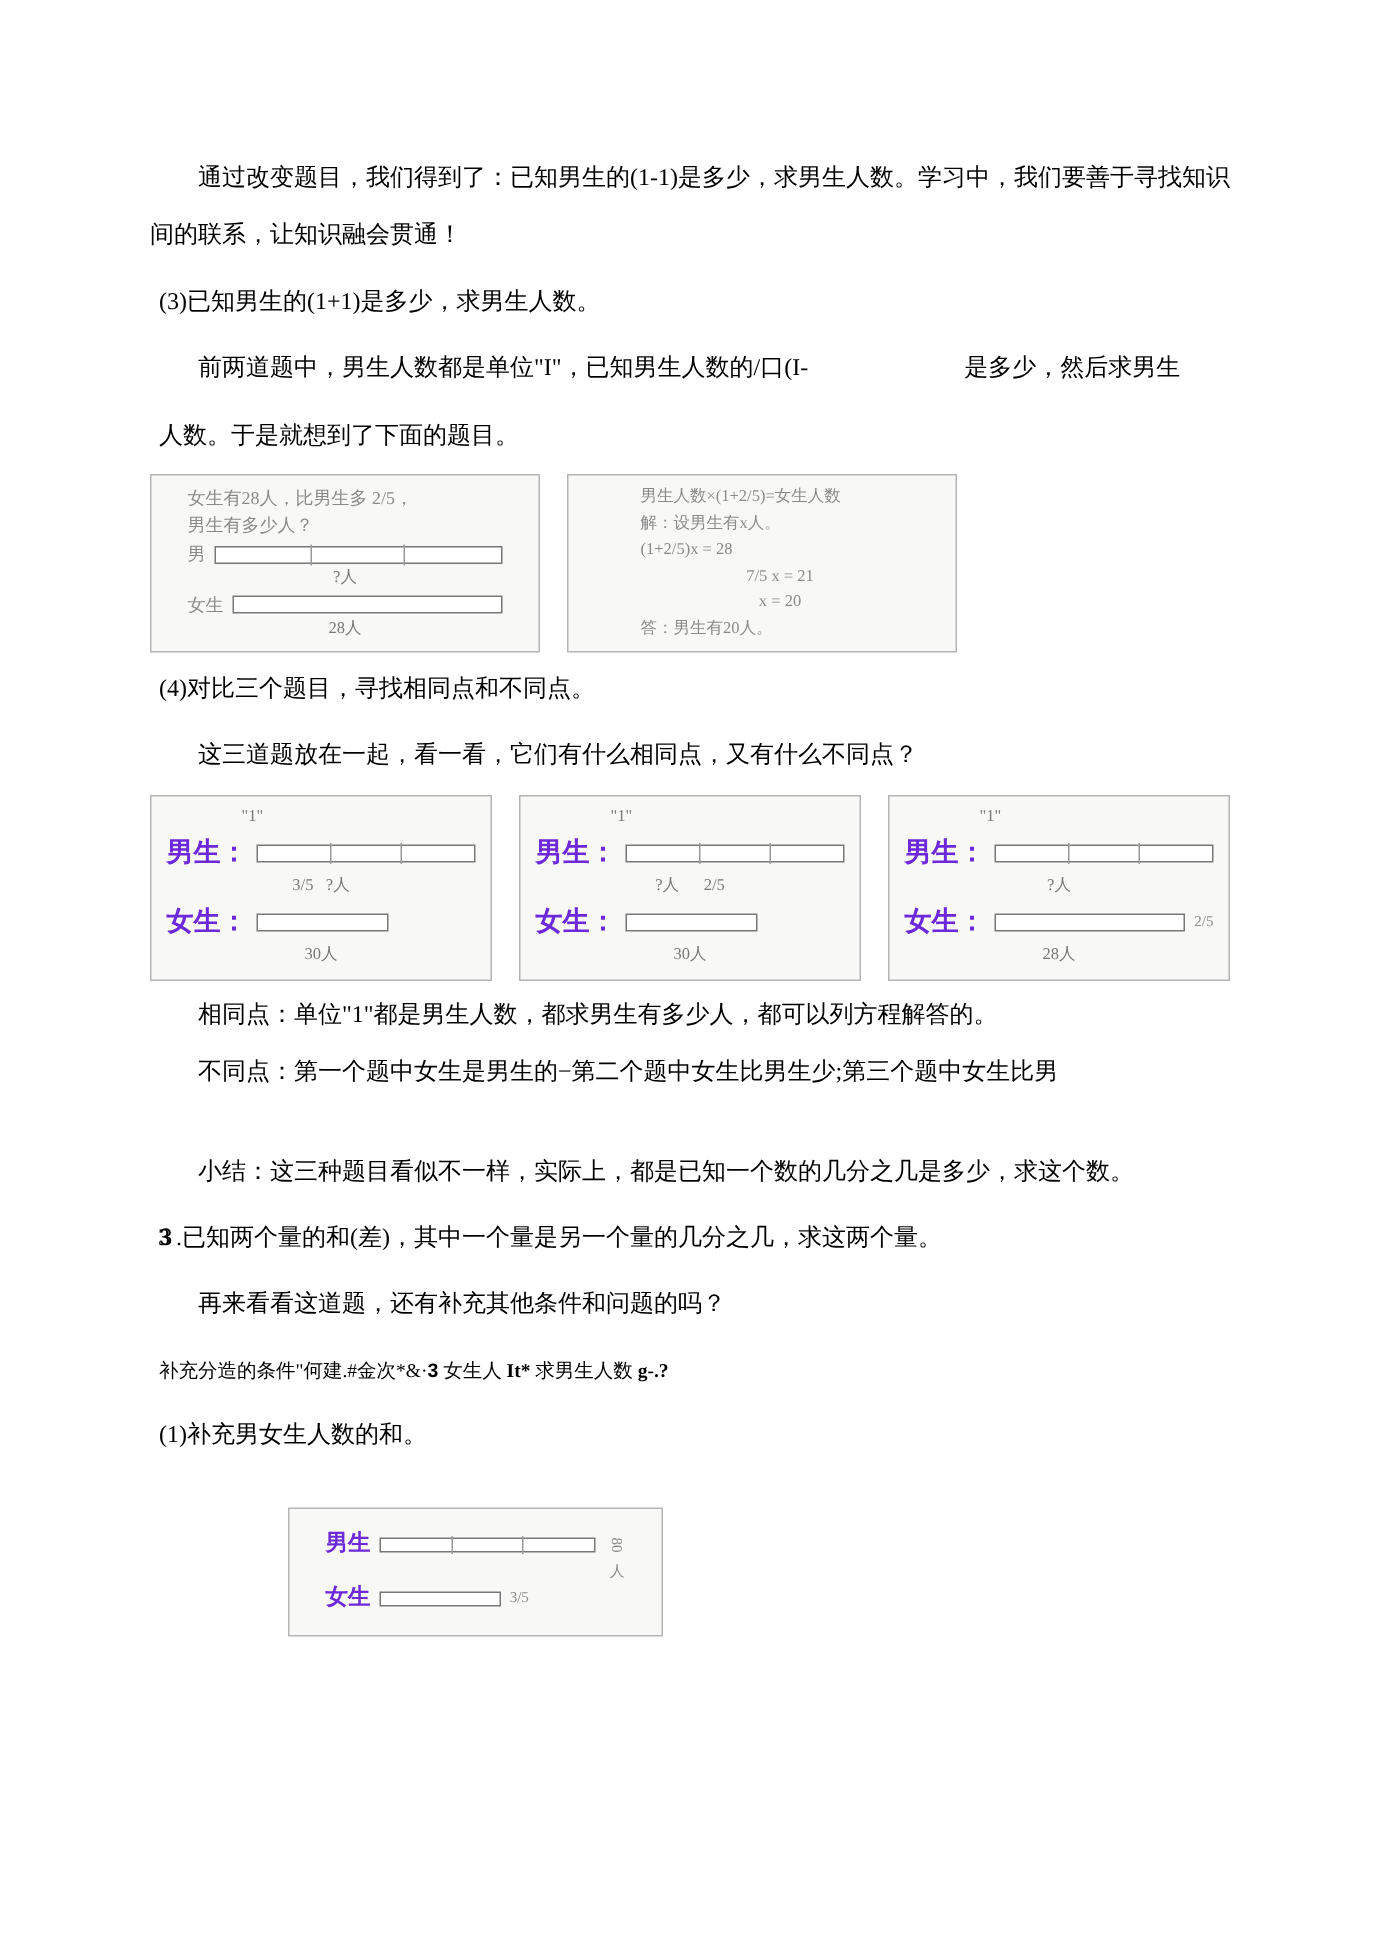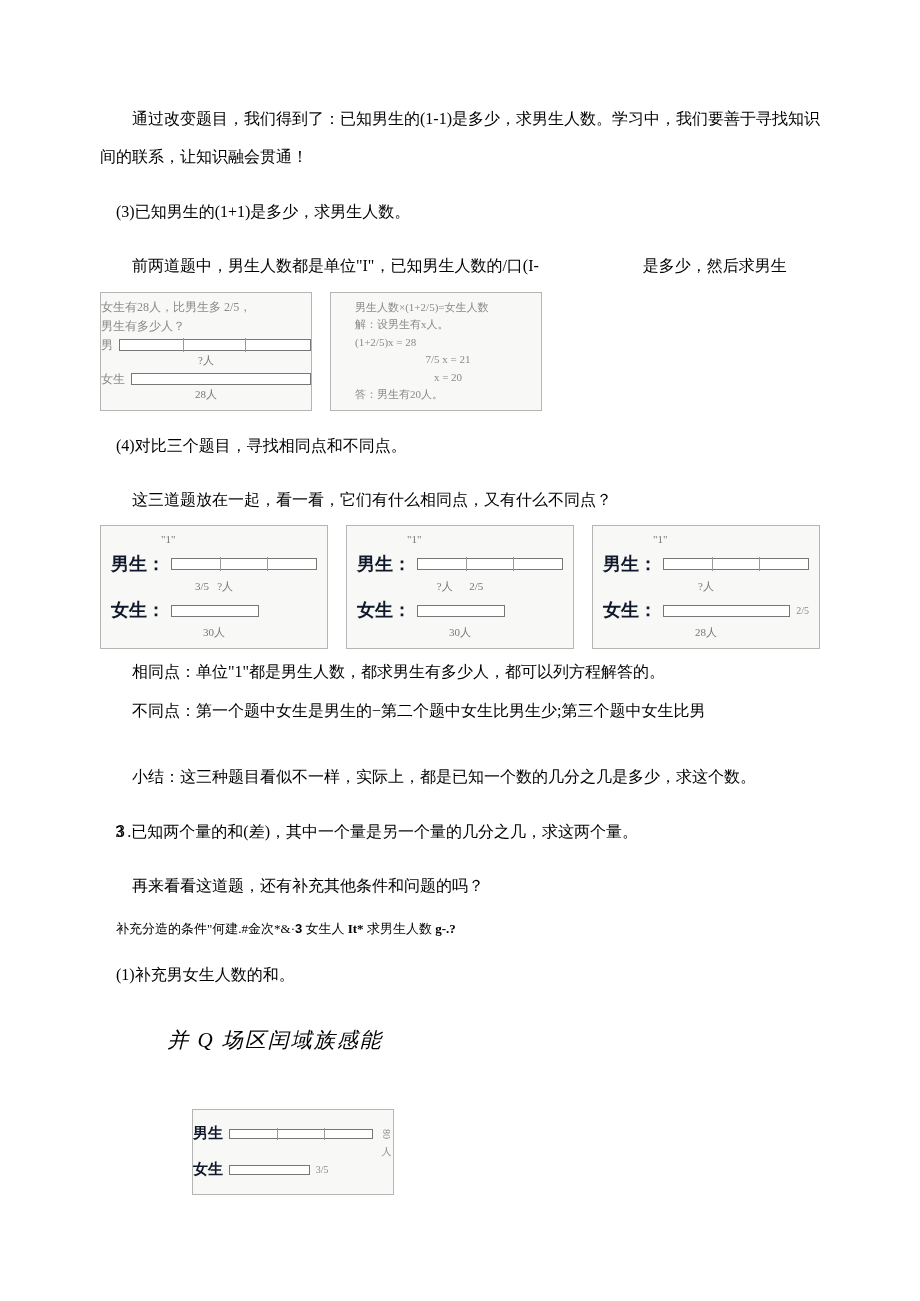"(3)已知男生的(1+1)是多少，求男生人数。" .para-no-indent { margin: 16px -> 6px }
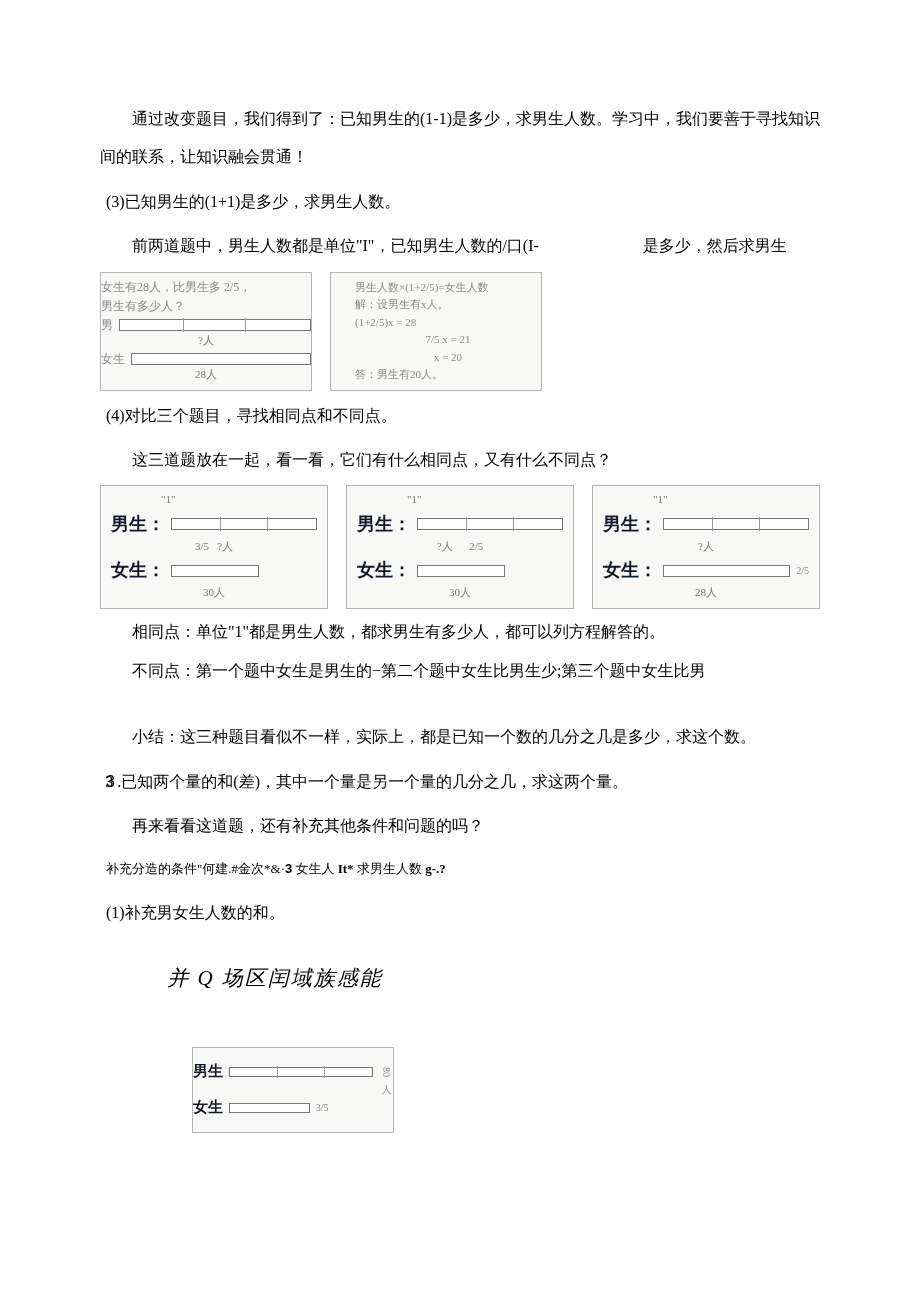"人数。于是就想到了下面的题目。" p.para-no-indent { html: none -> <p>人数。于是就想到了下面的题目。</p> }
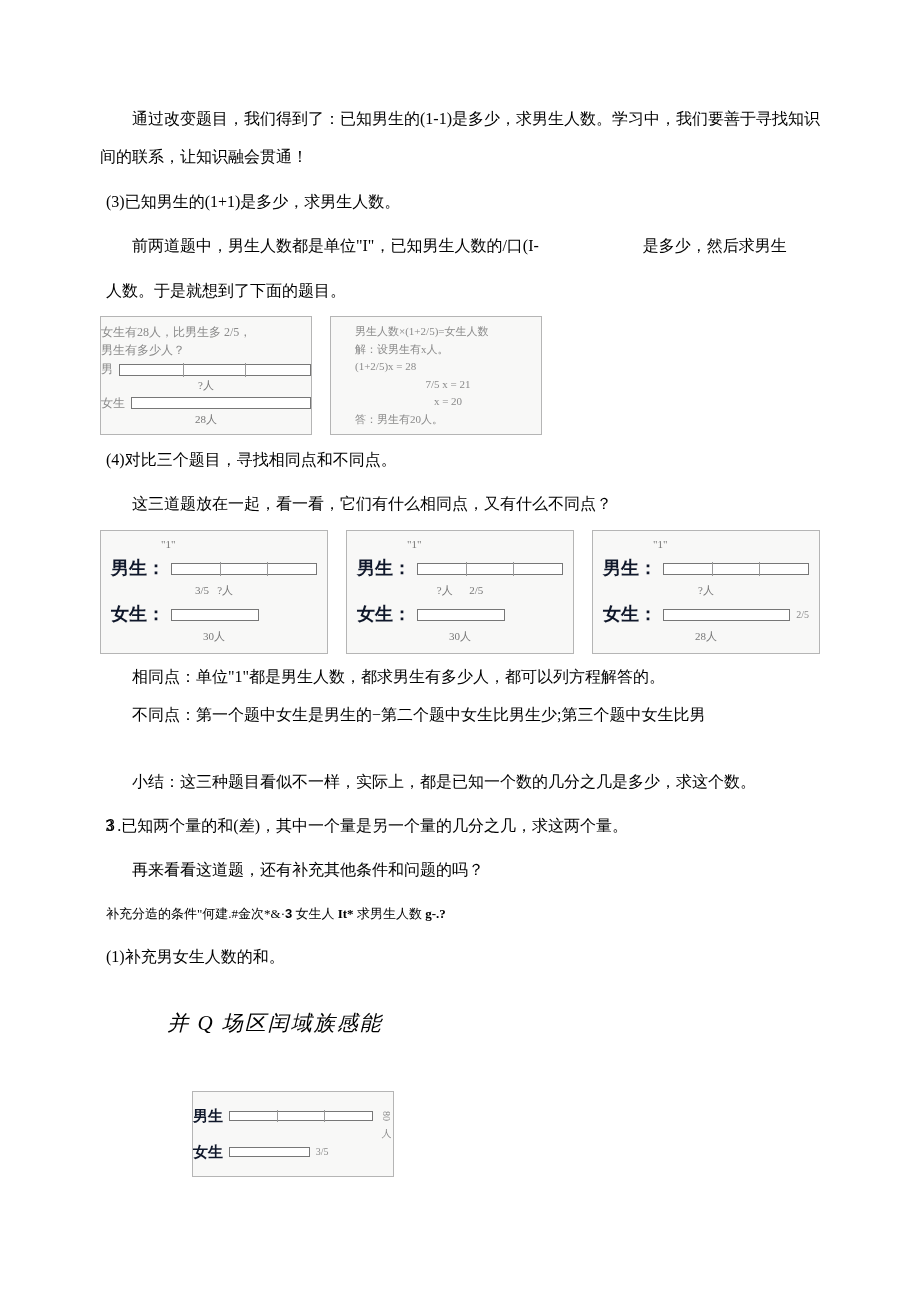"女生有28人，比男生多 2/5，" .img-box { padding: 6px 0 -> 6px 24px }
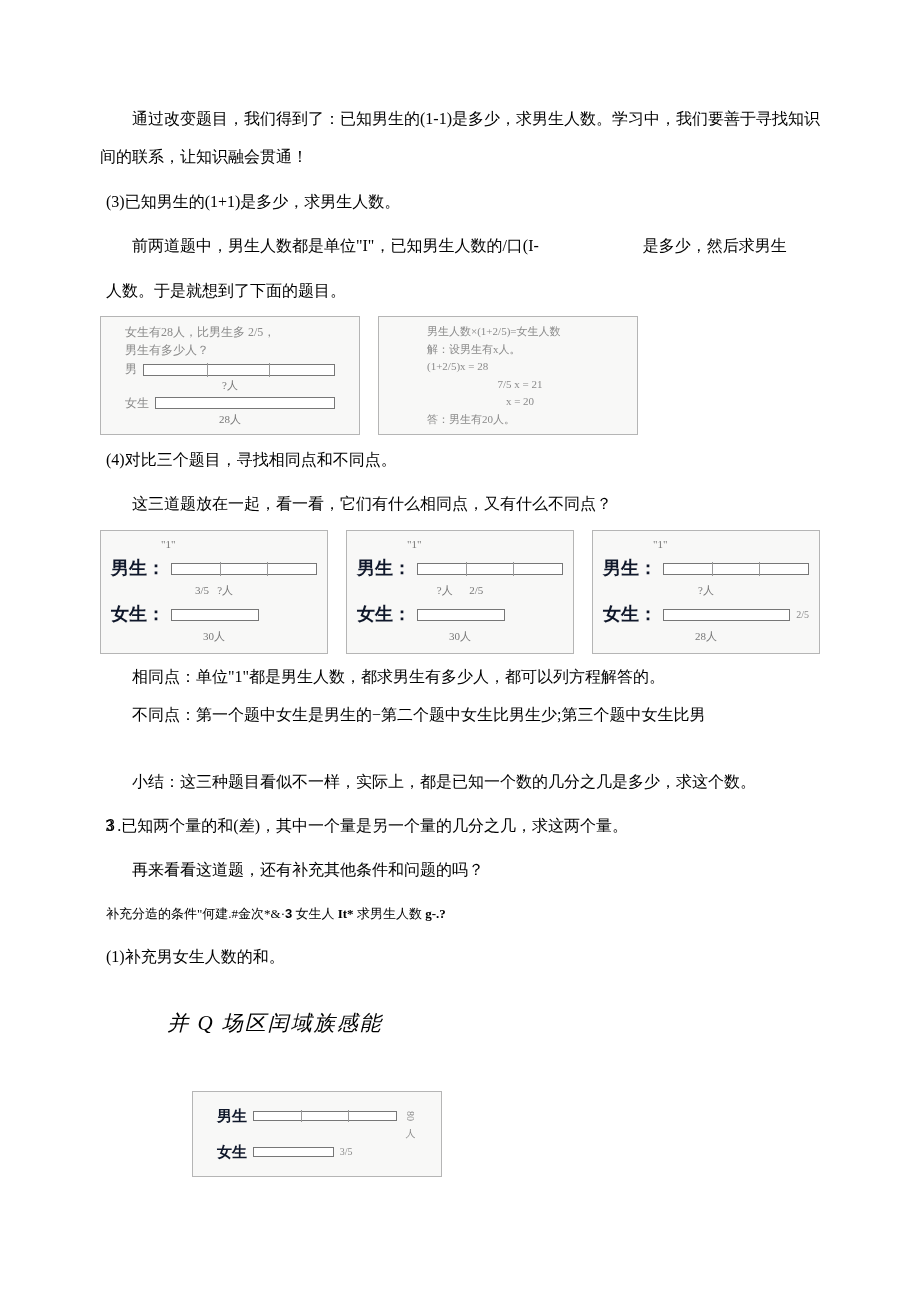"男生：" .label-han { color: #0f172a -> #6d28d9 }
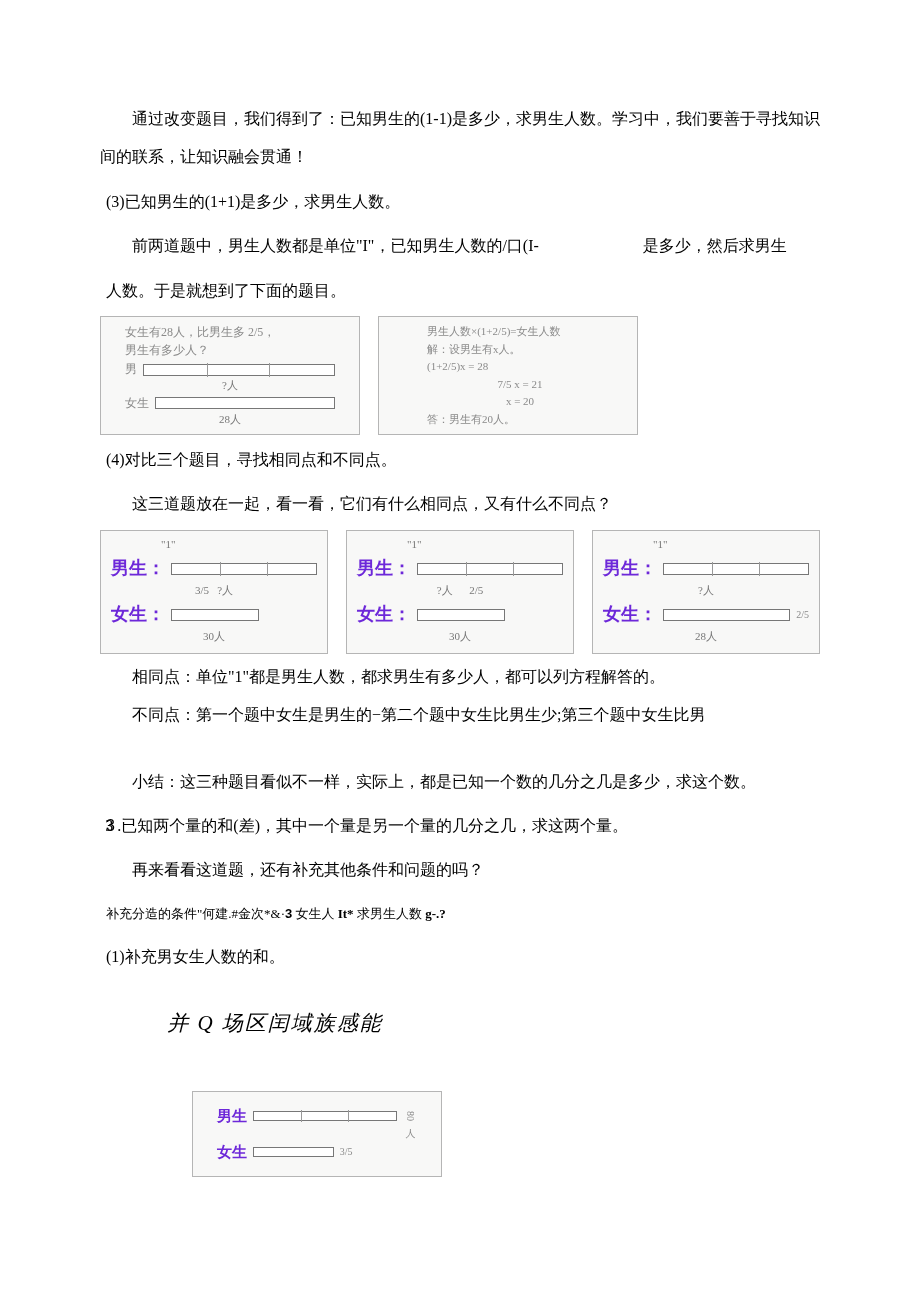"并 Q 场区闰域族感能" p.kai { html: <p>并 Q 场区闰域族感能</p> -> none }
